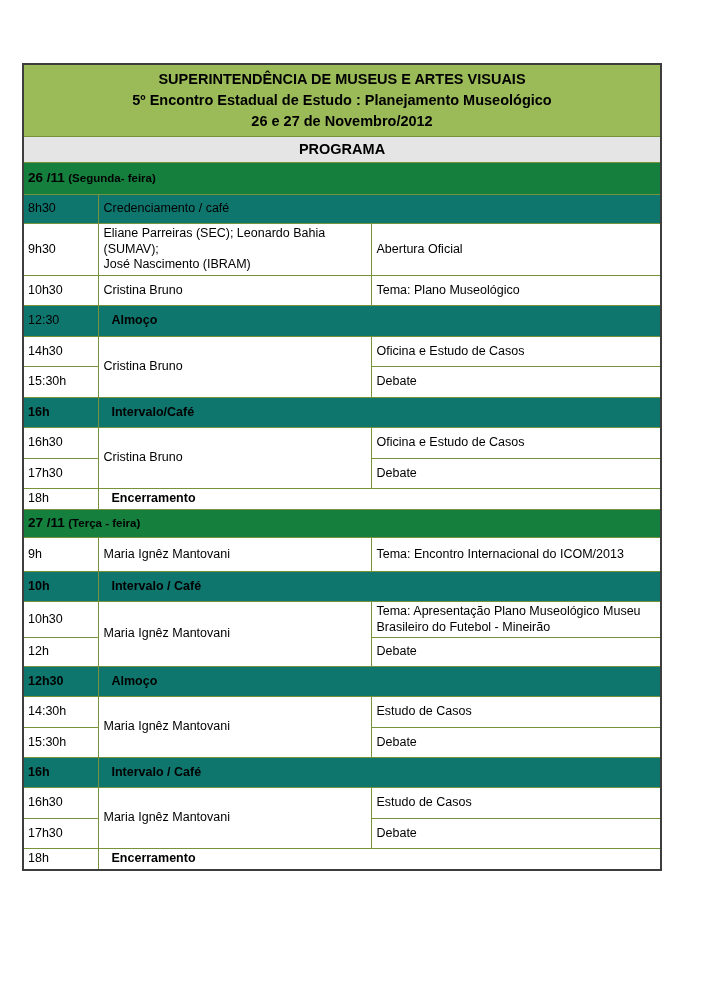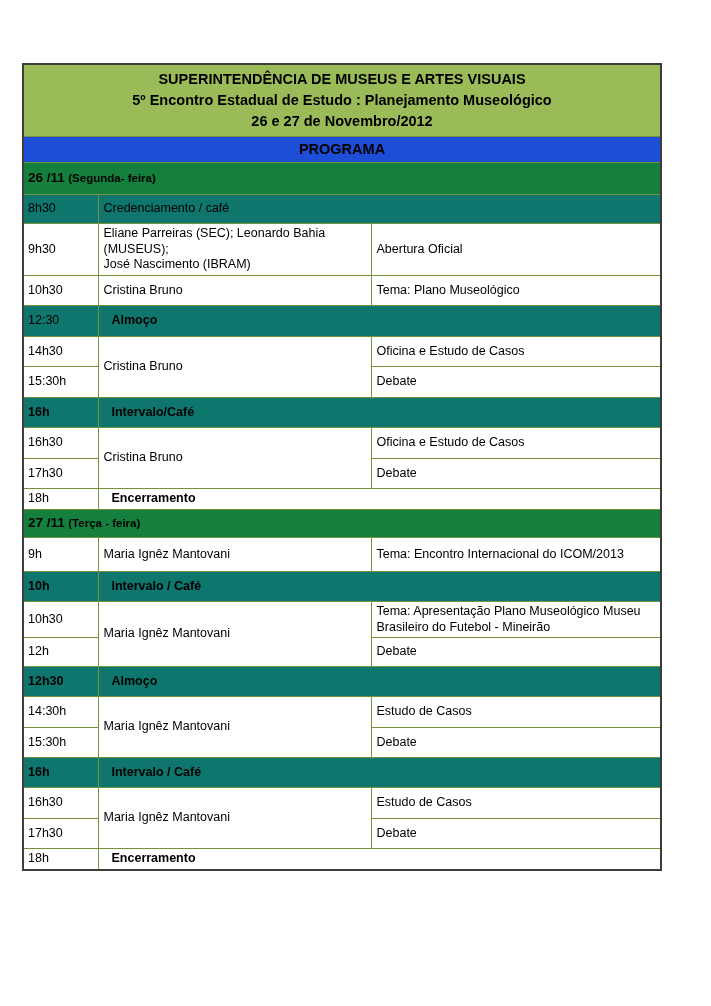"PROGRAMA" .programa-cell { background: #1d4ed8 -> #e5e5e5 }
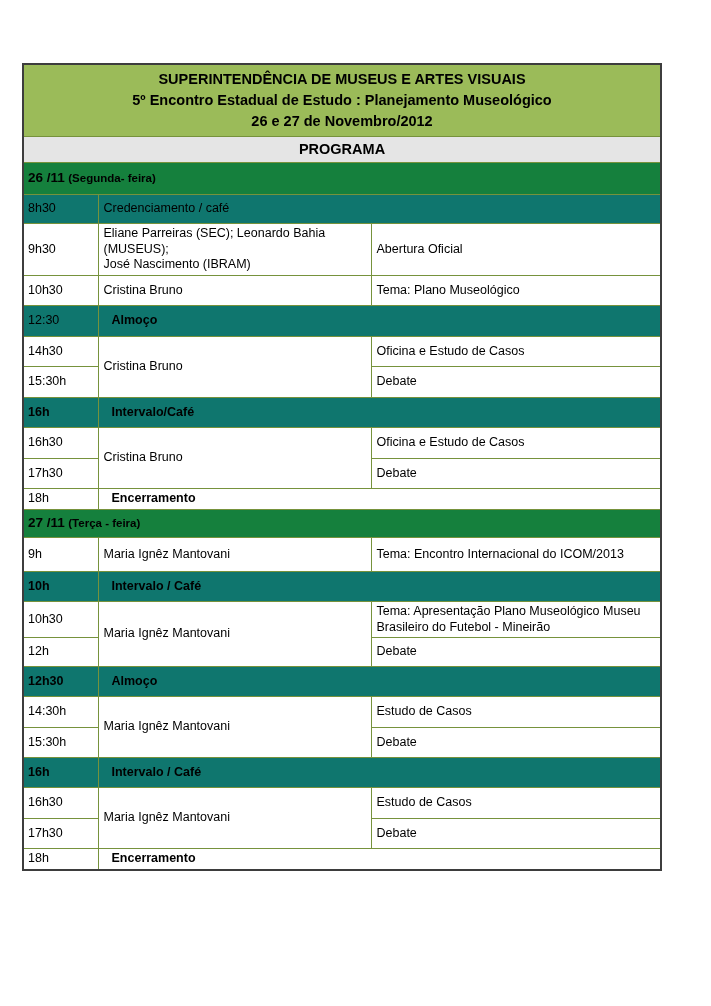"Eliane Parreiras (SEC); Leonardo Bahia" td.pre { text: MUSEUS -> SUMAV }
